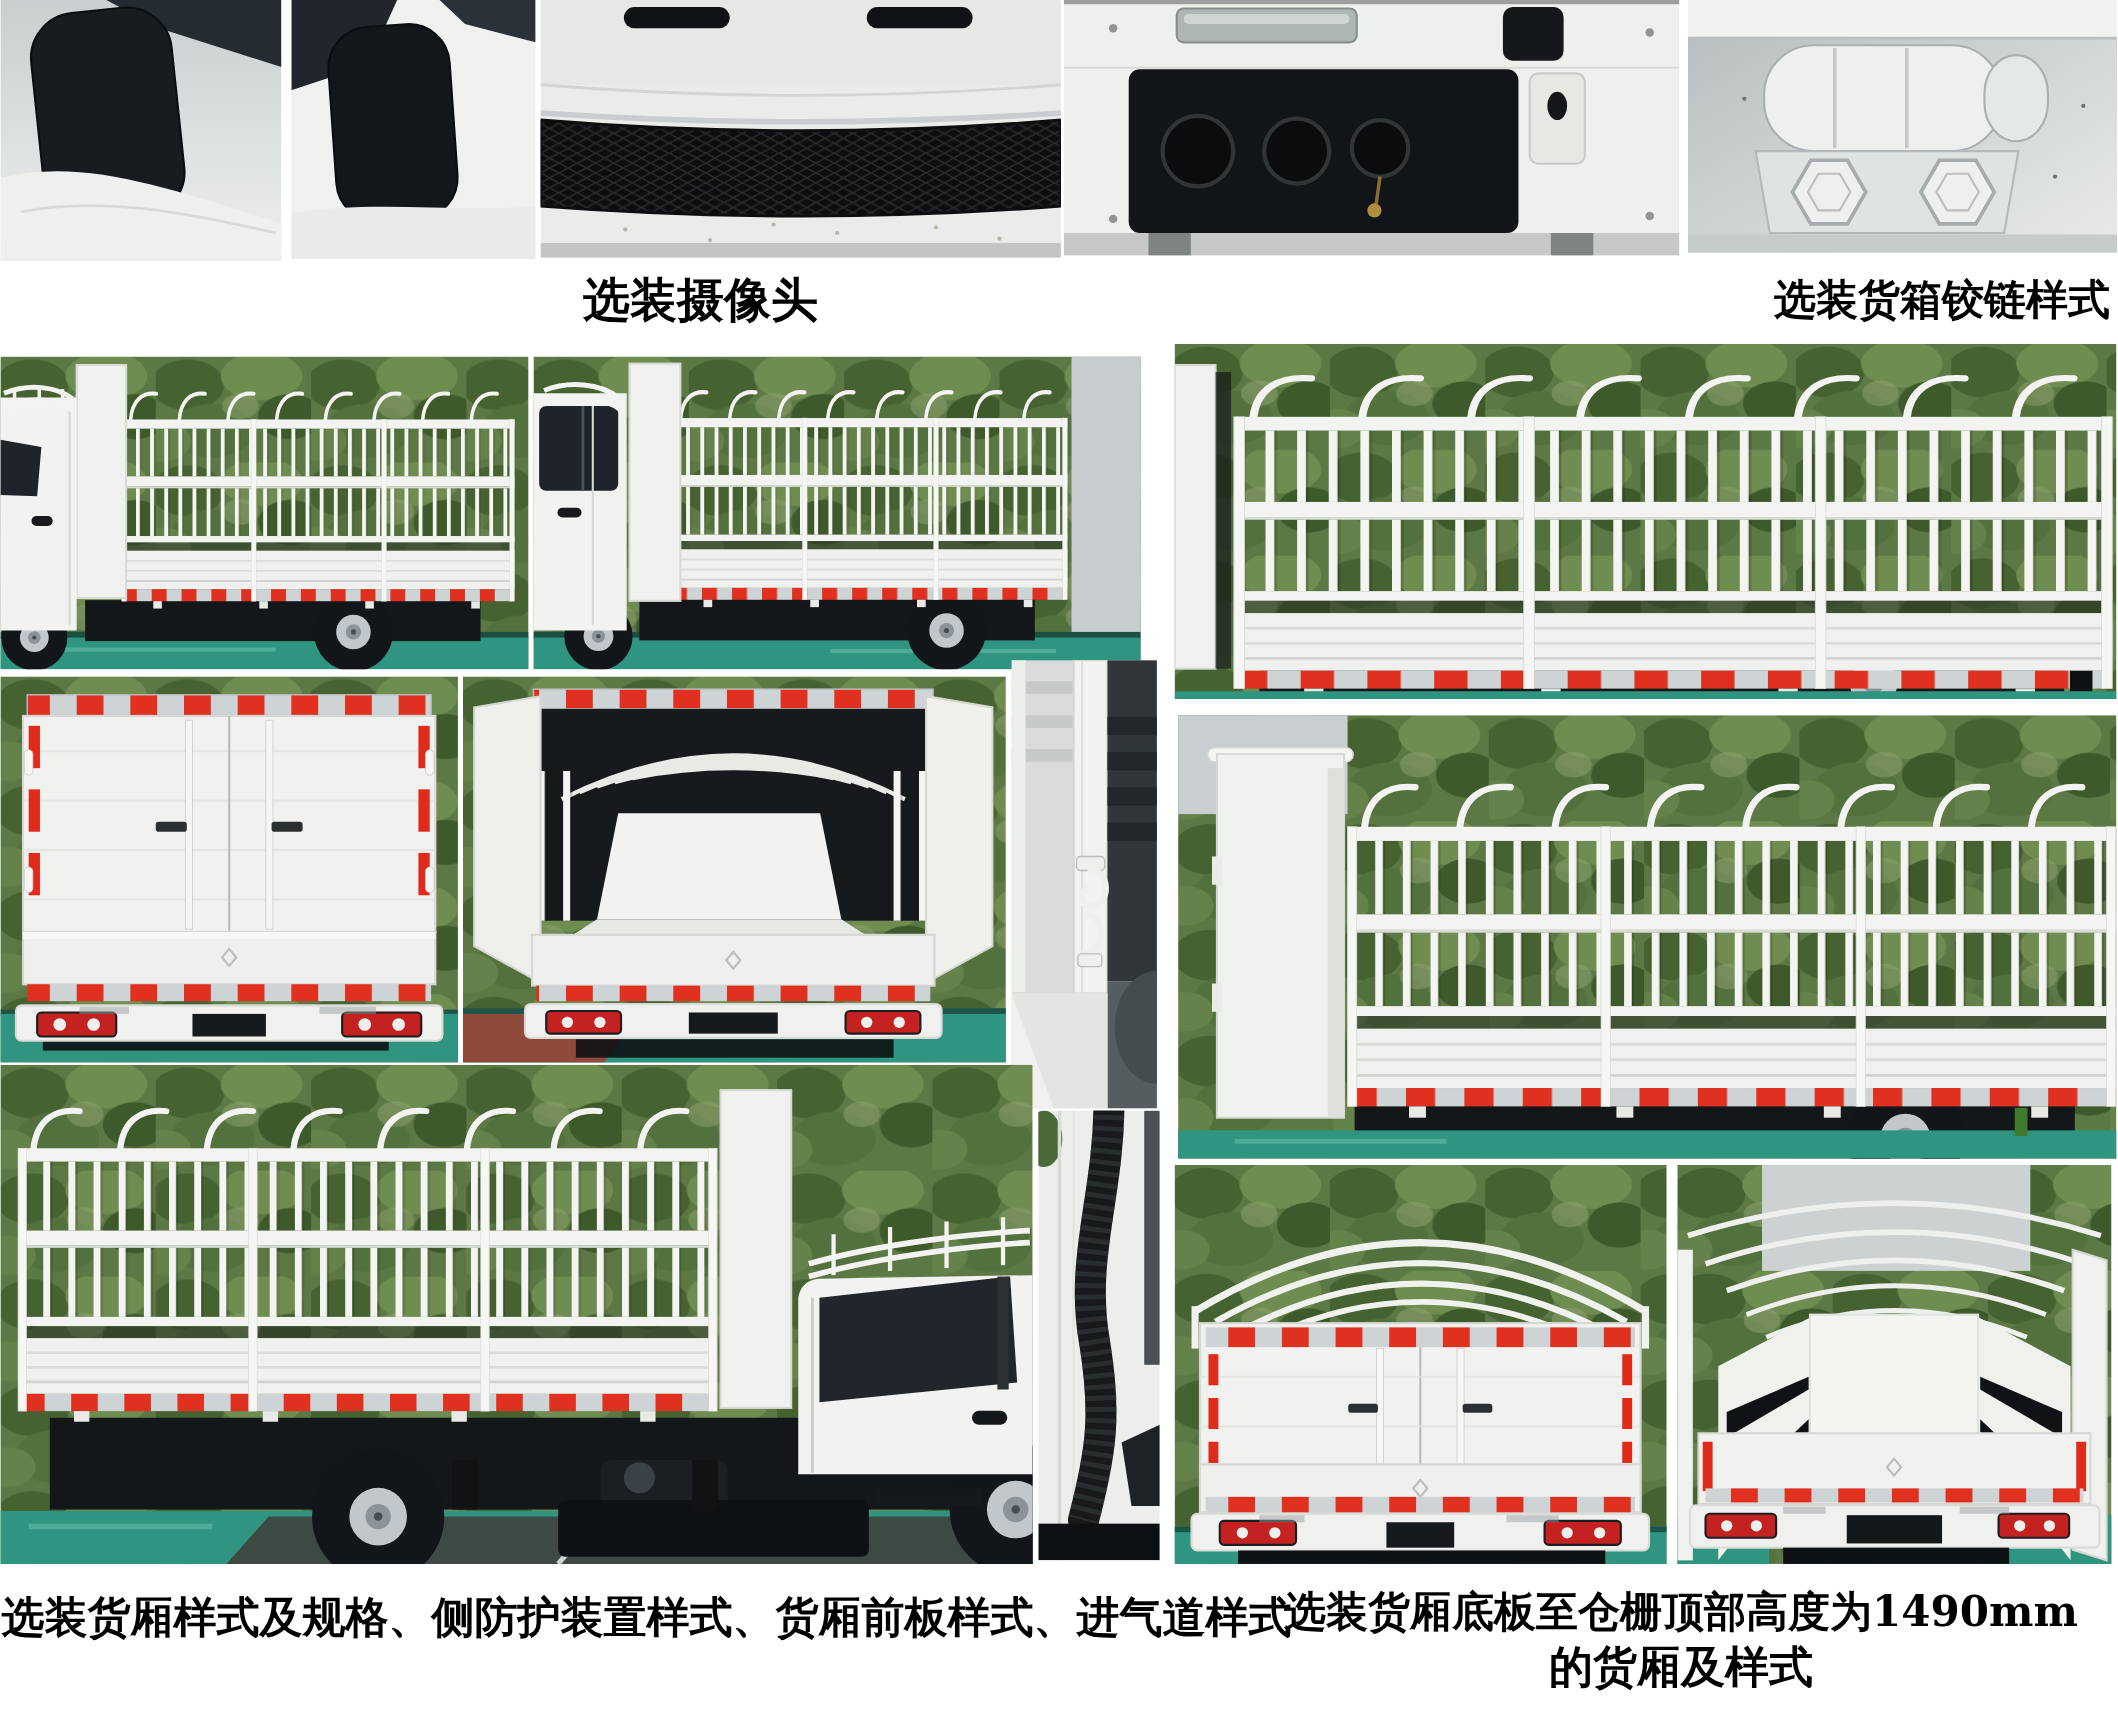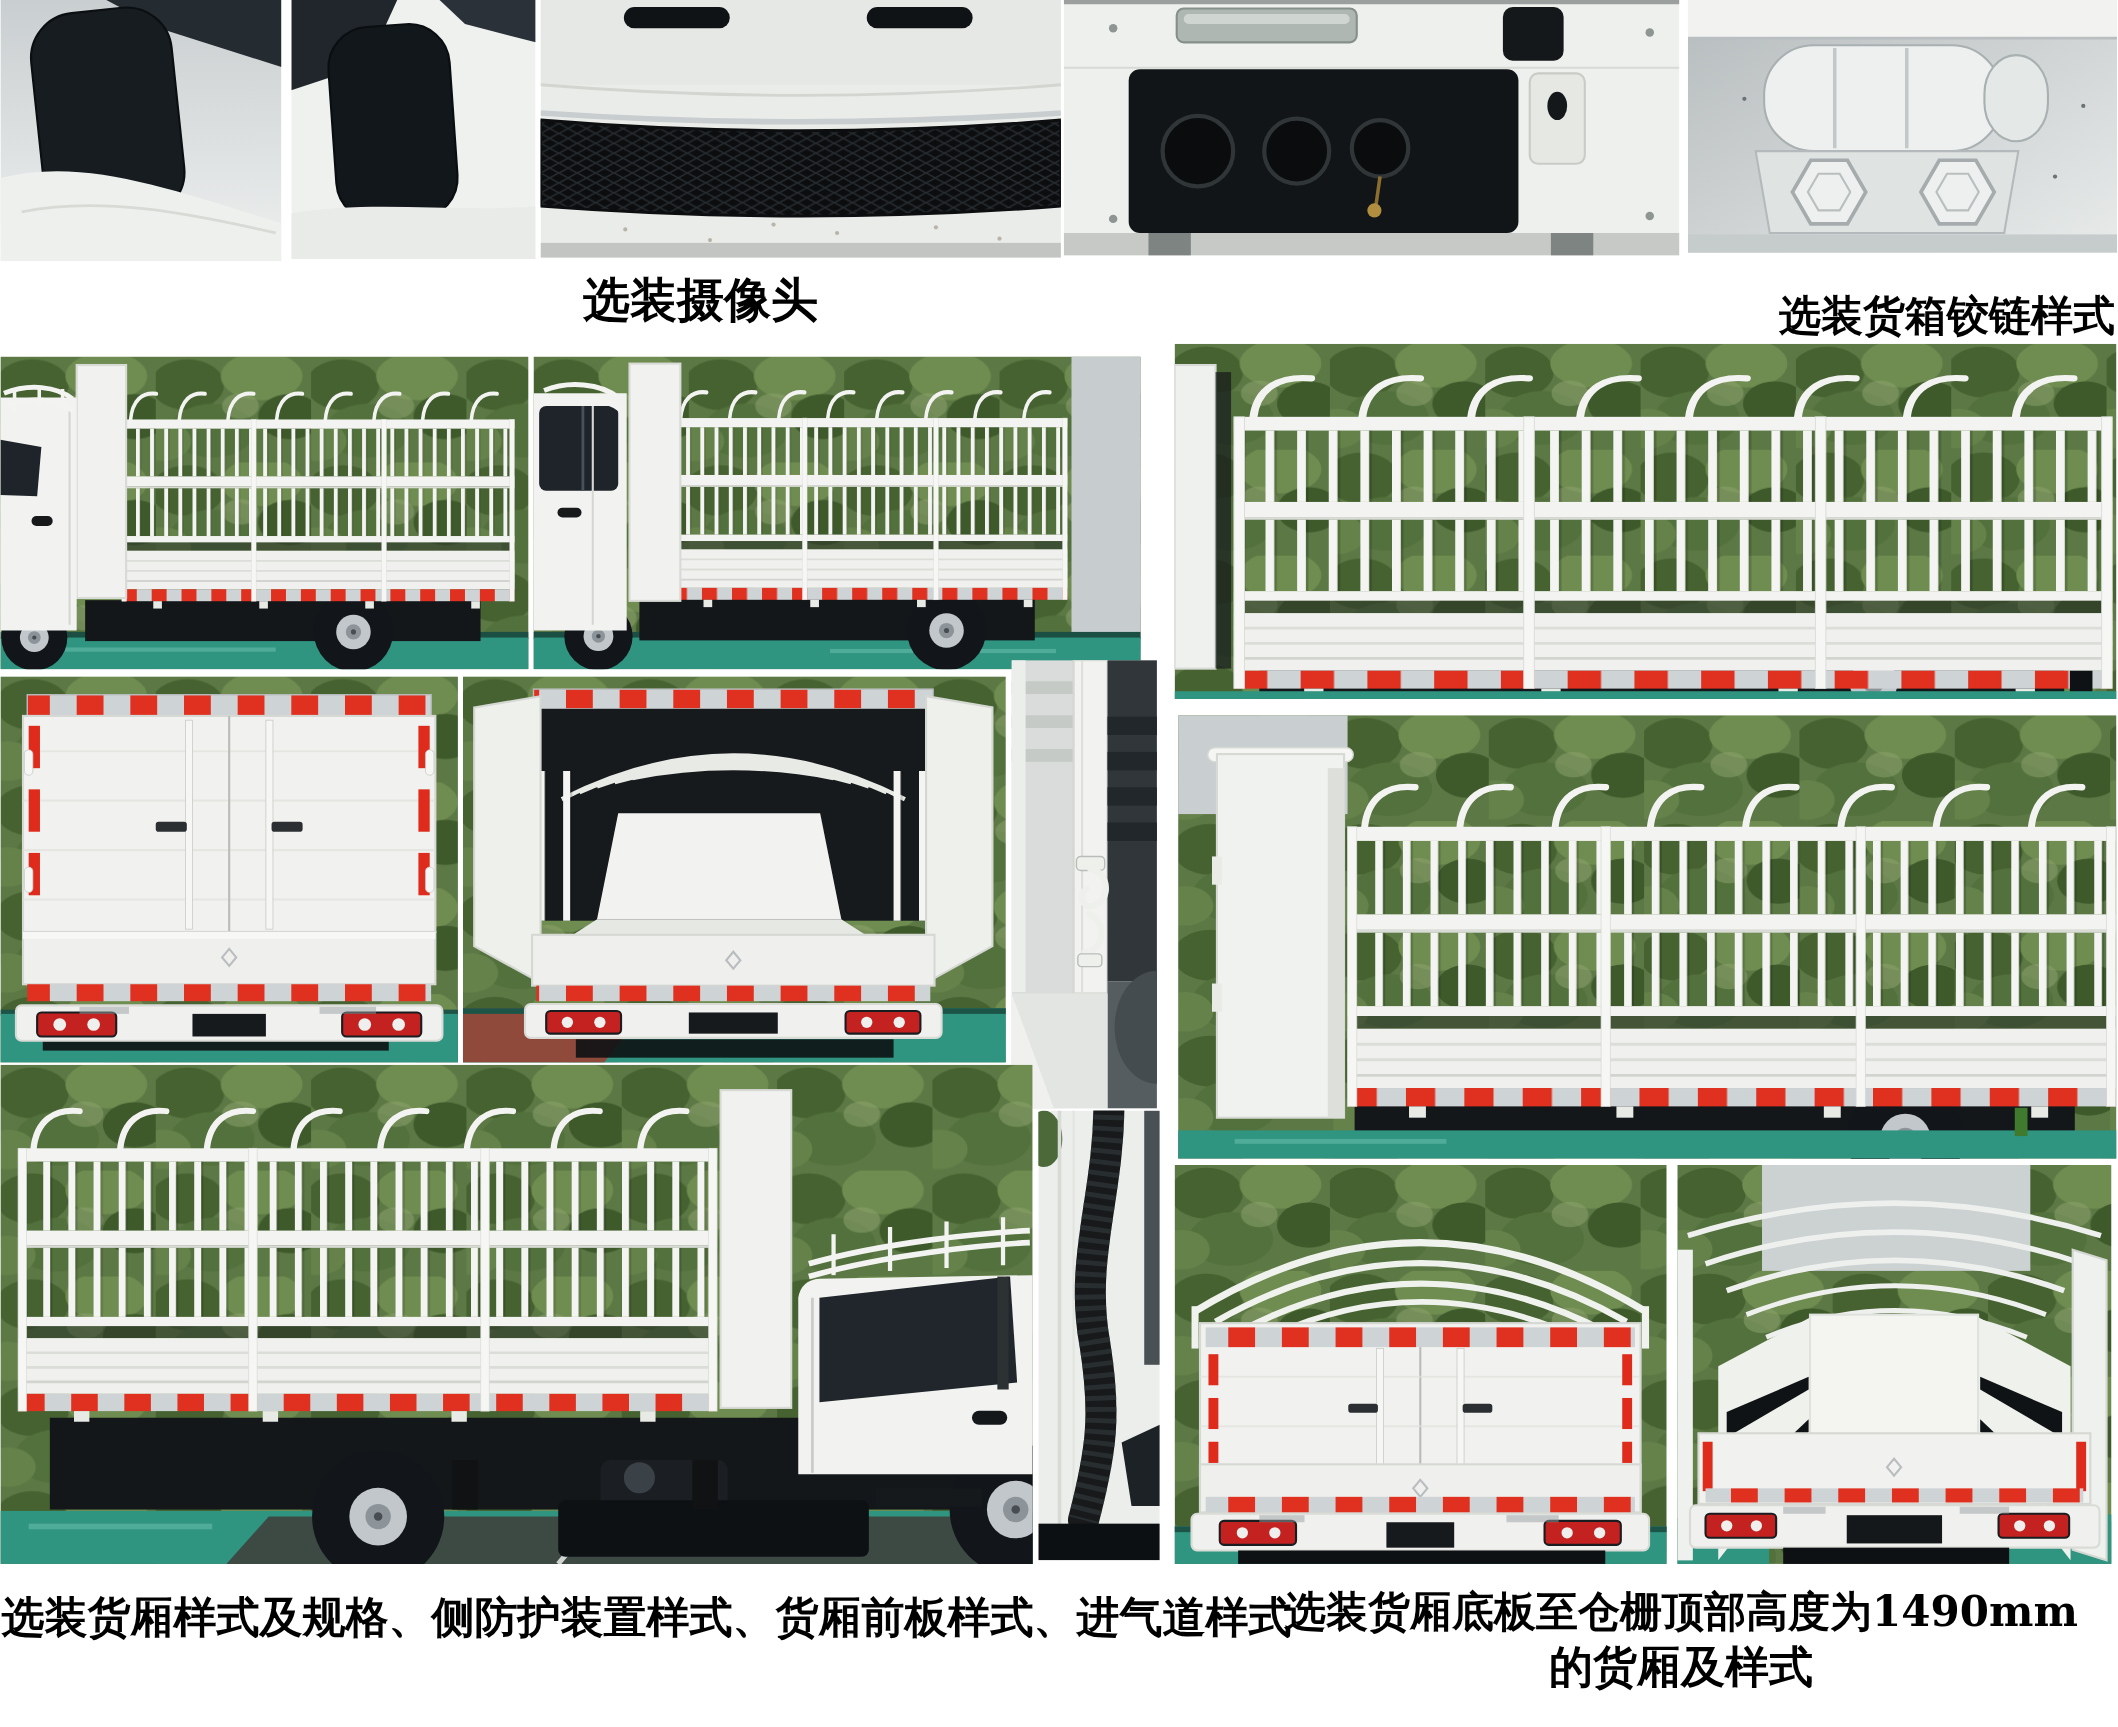"选装货箱铰链样式" .cap-hinge { text-align: right -> center; top: 294px -> 278px }
